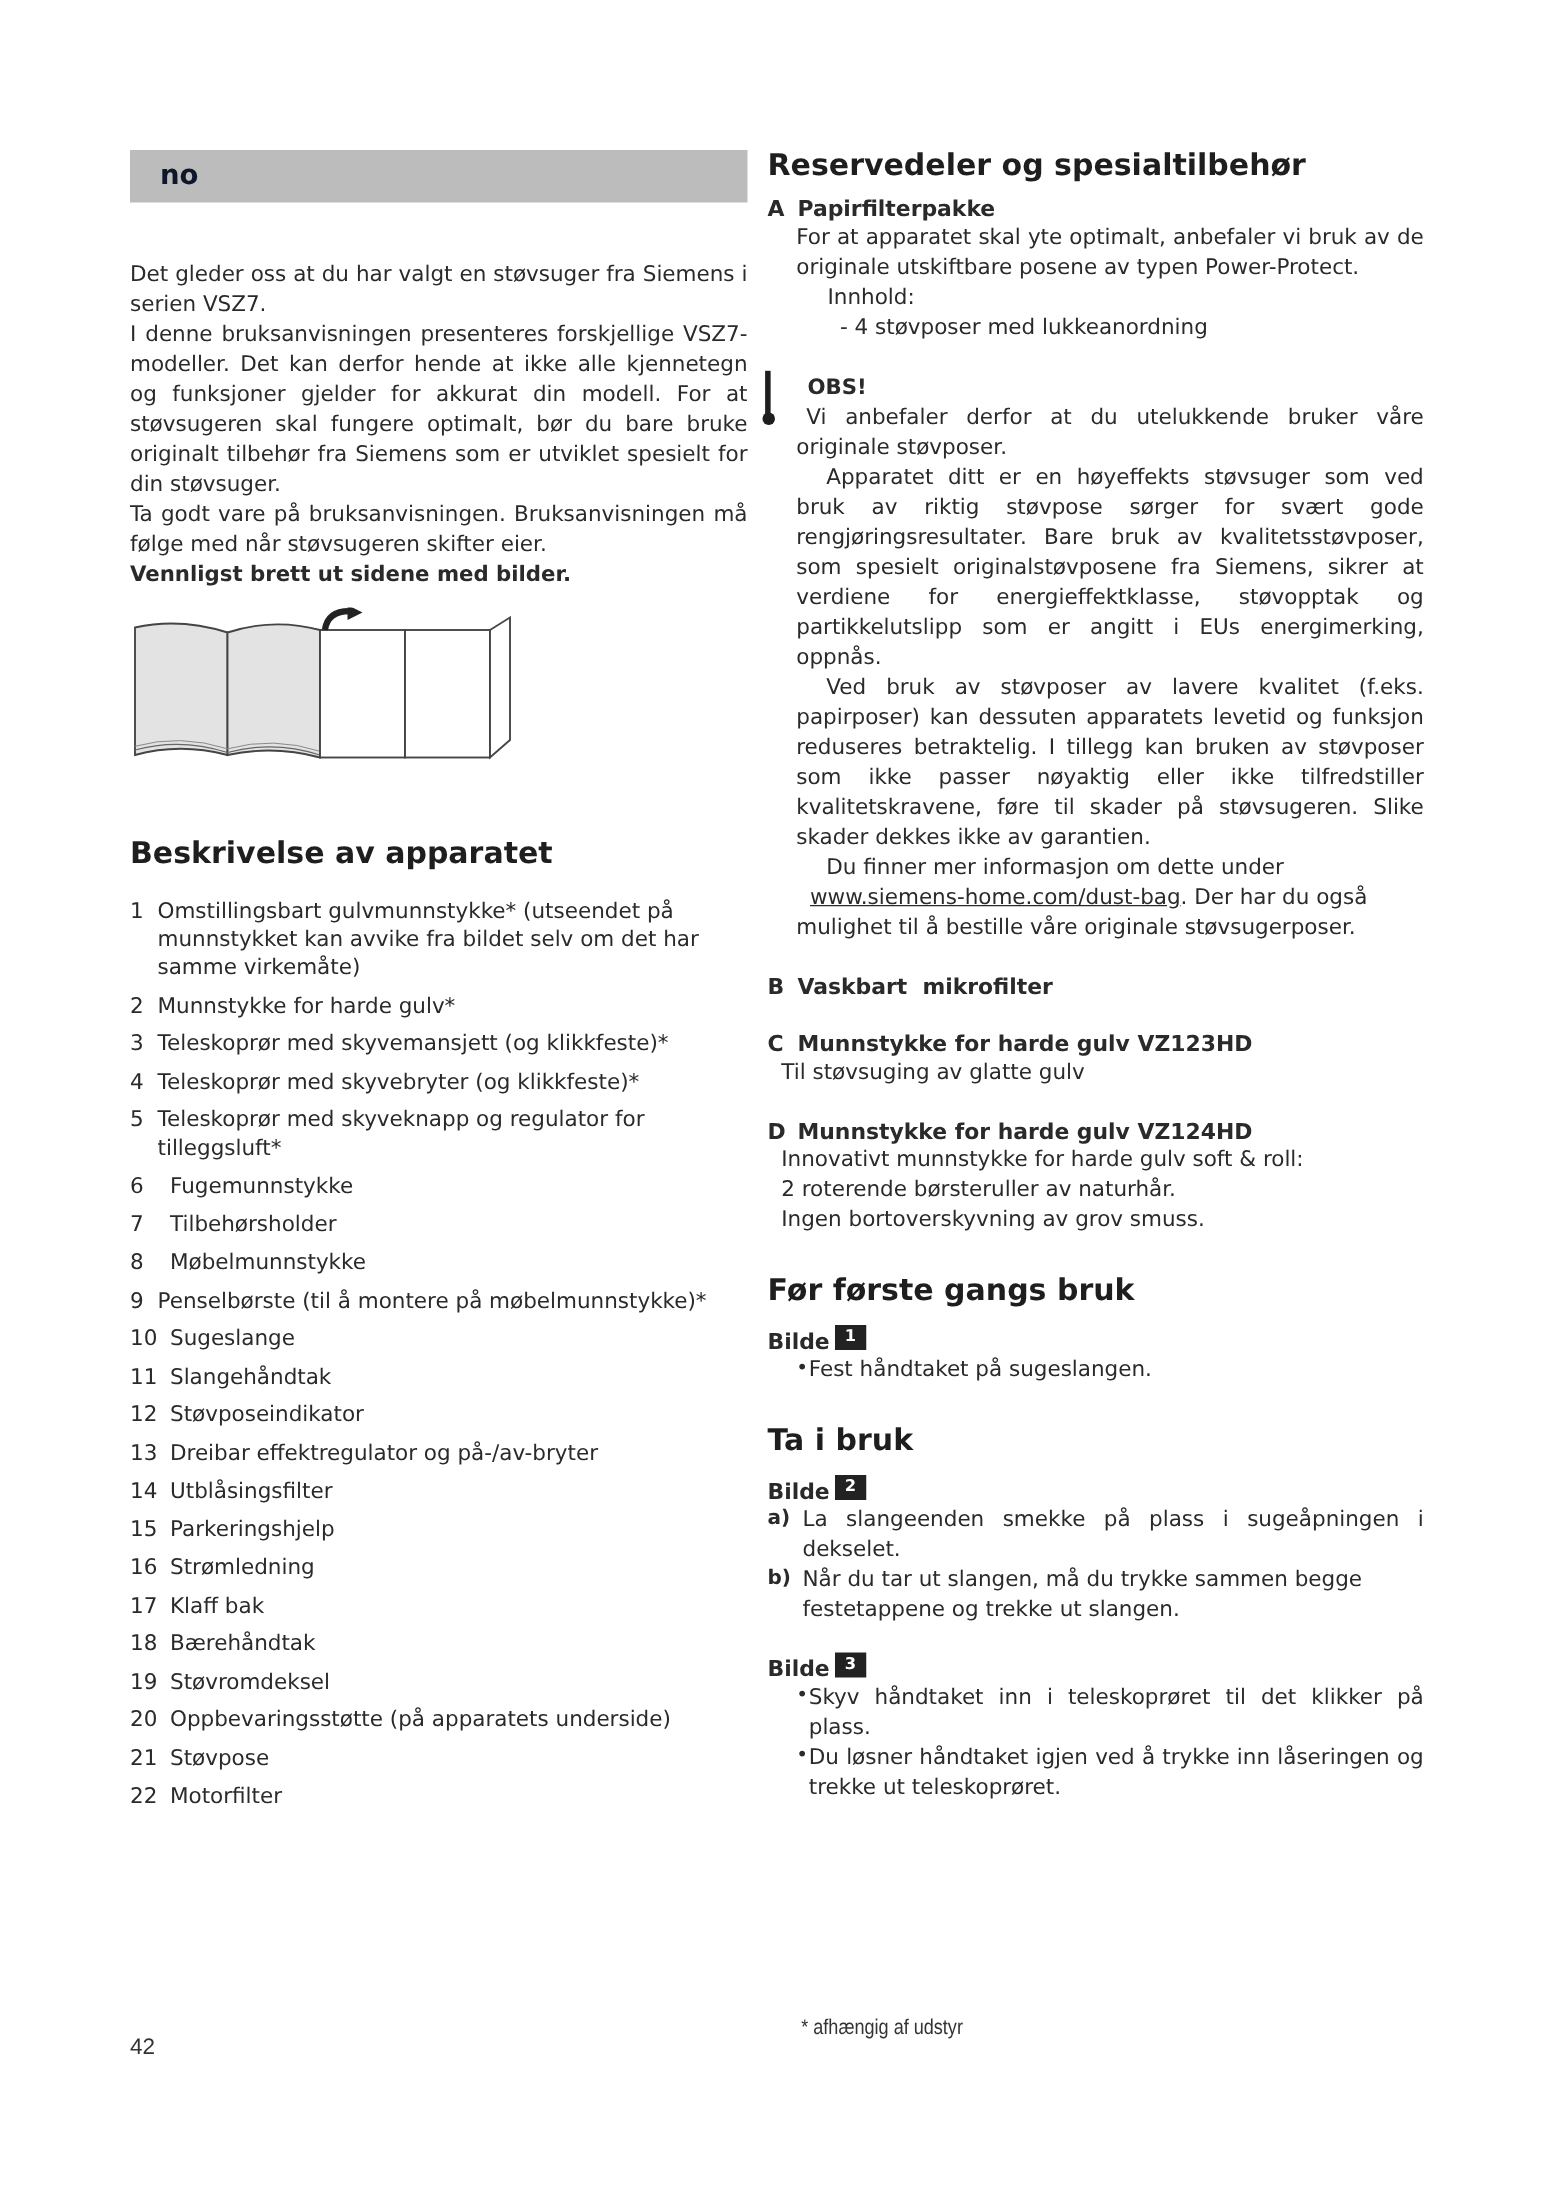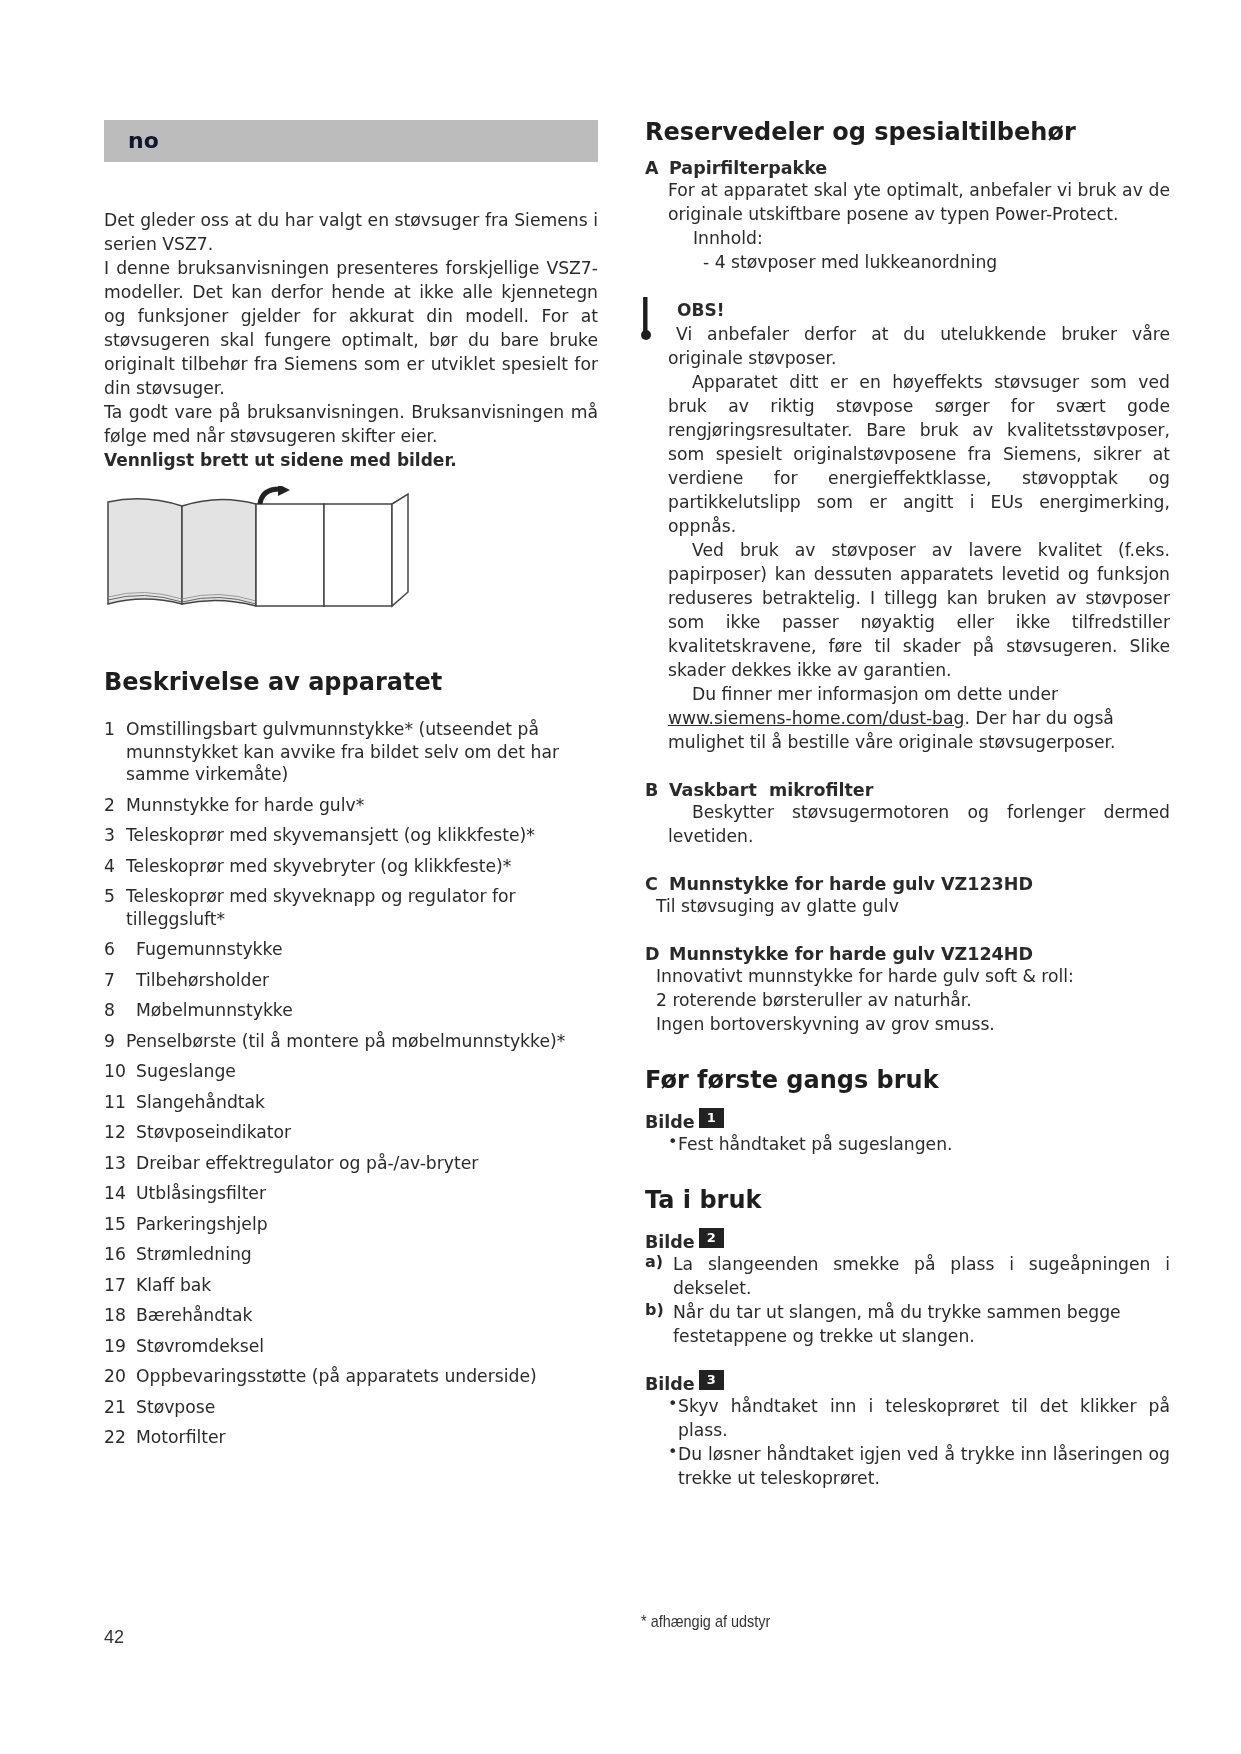"Reservedeler og spesialtilbehør" .col-right { left: 645px -> 614px }
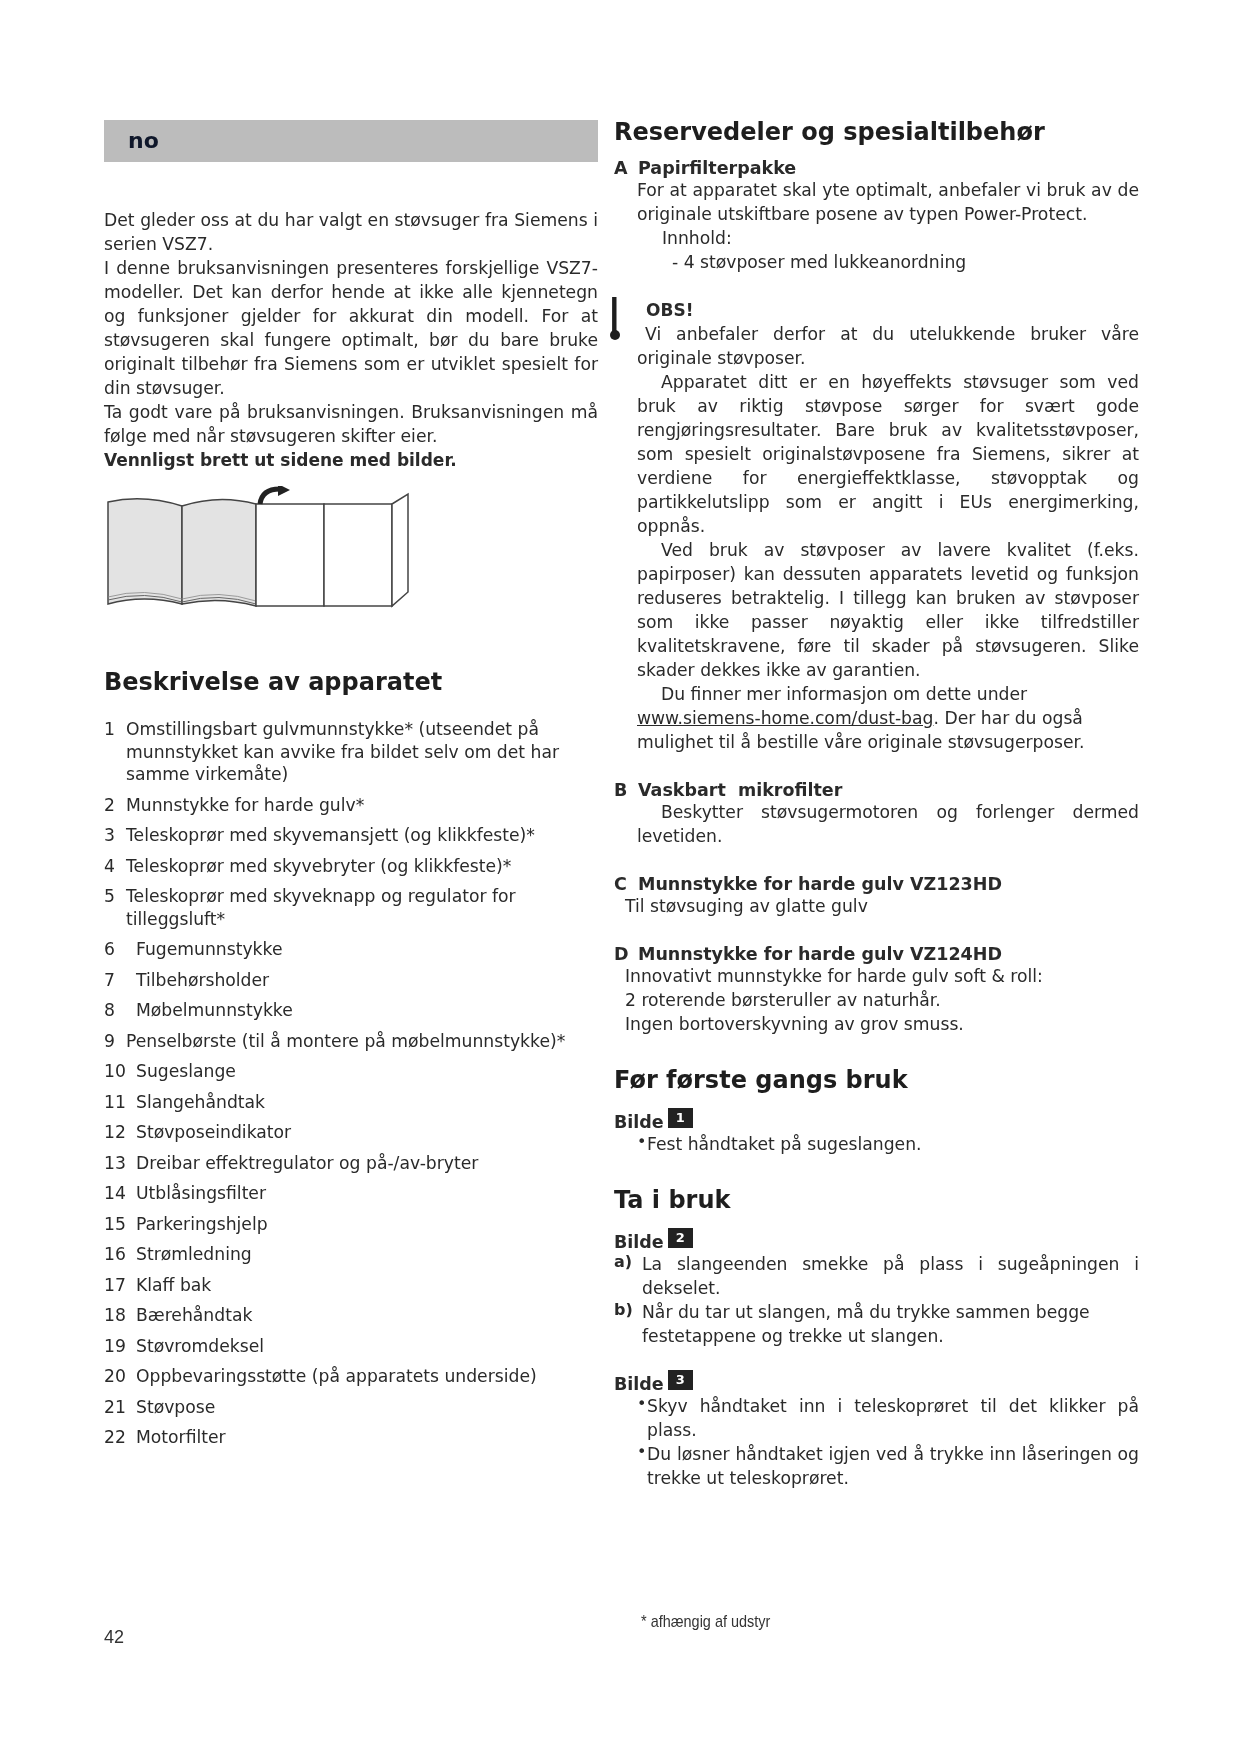"www.siemens-home.com/dust-bag" a.link { margin-left: none -> 11px }
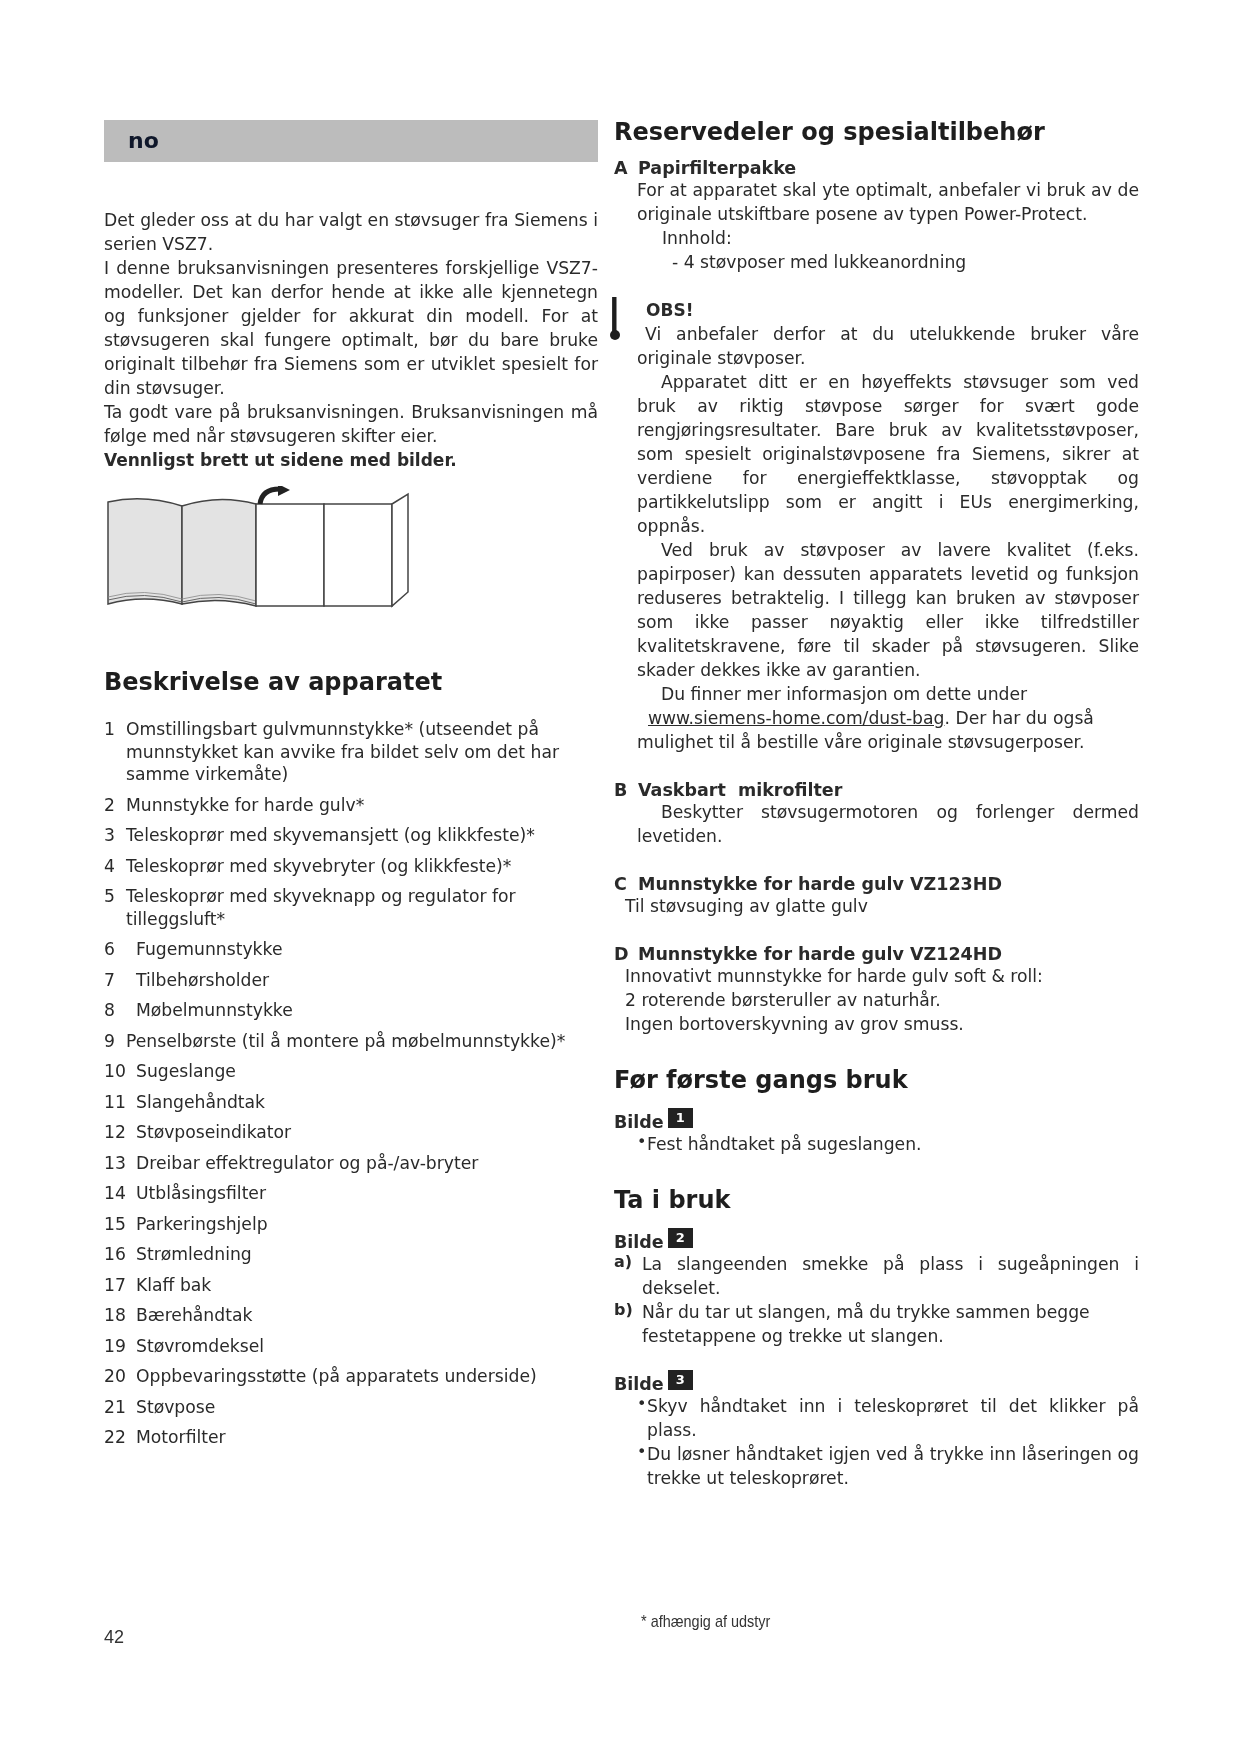"Beskytter støvsugermotoren og forlenger" p.indent { html: <p>Beskytter støvsugermotoren og forlenger dermed levetiden.</p> -> none }
